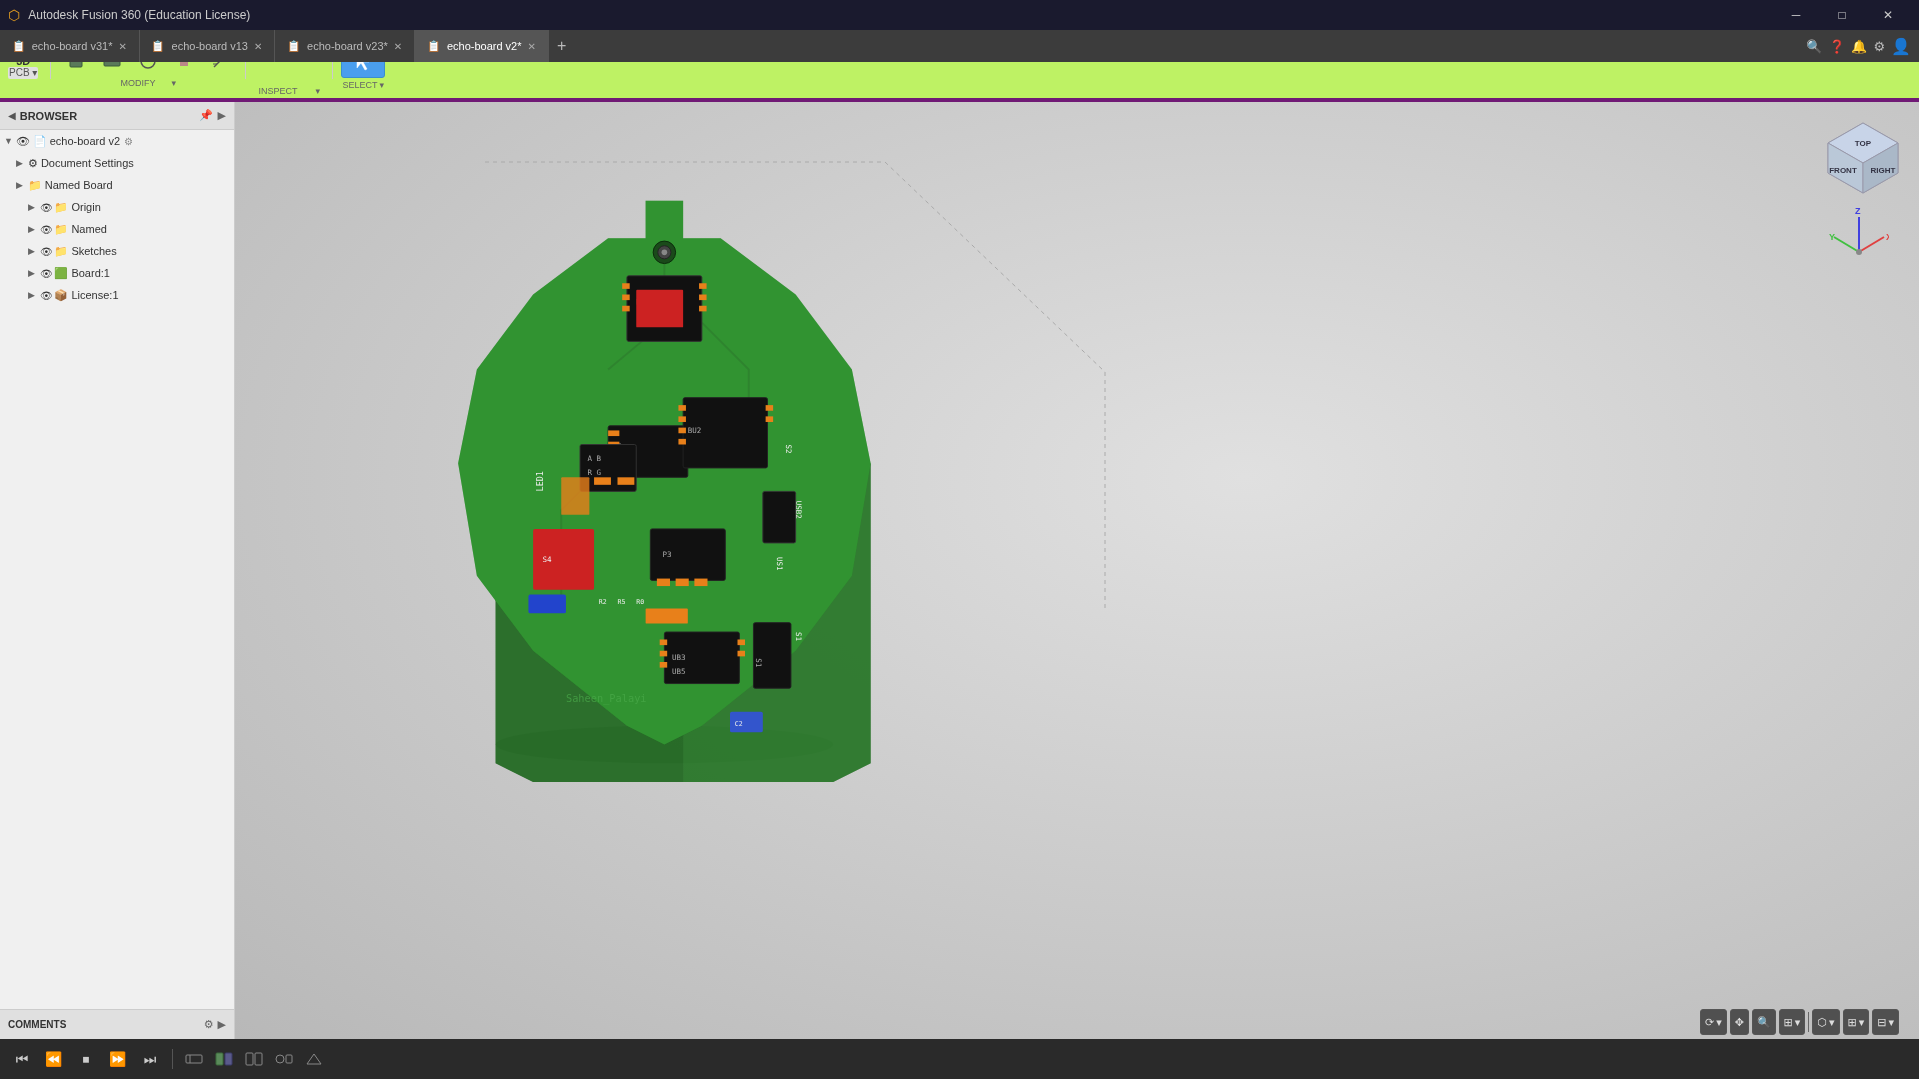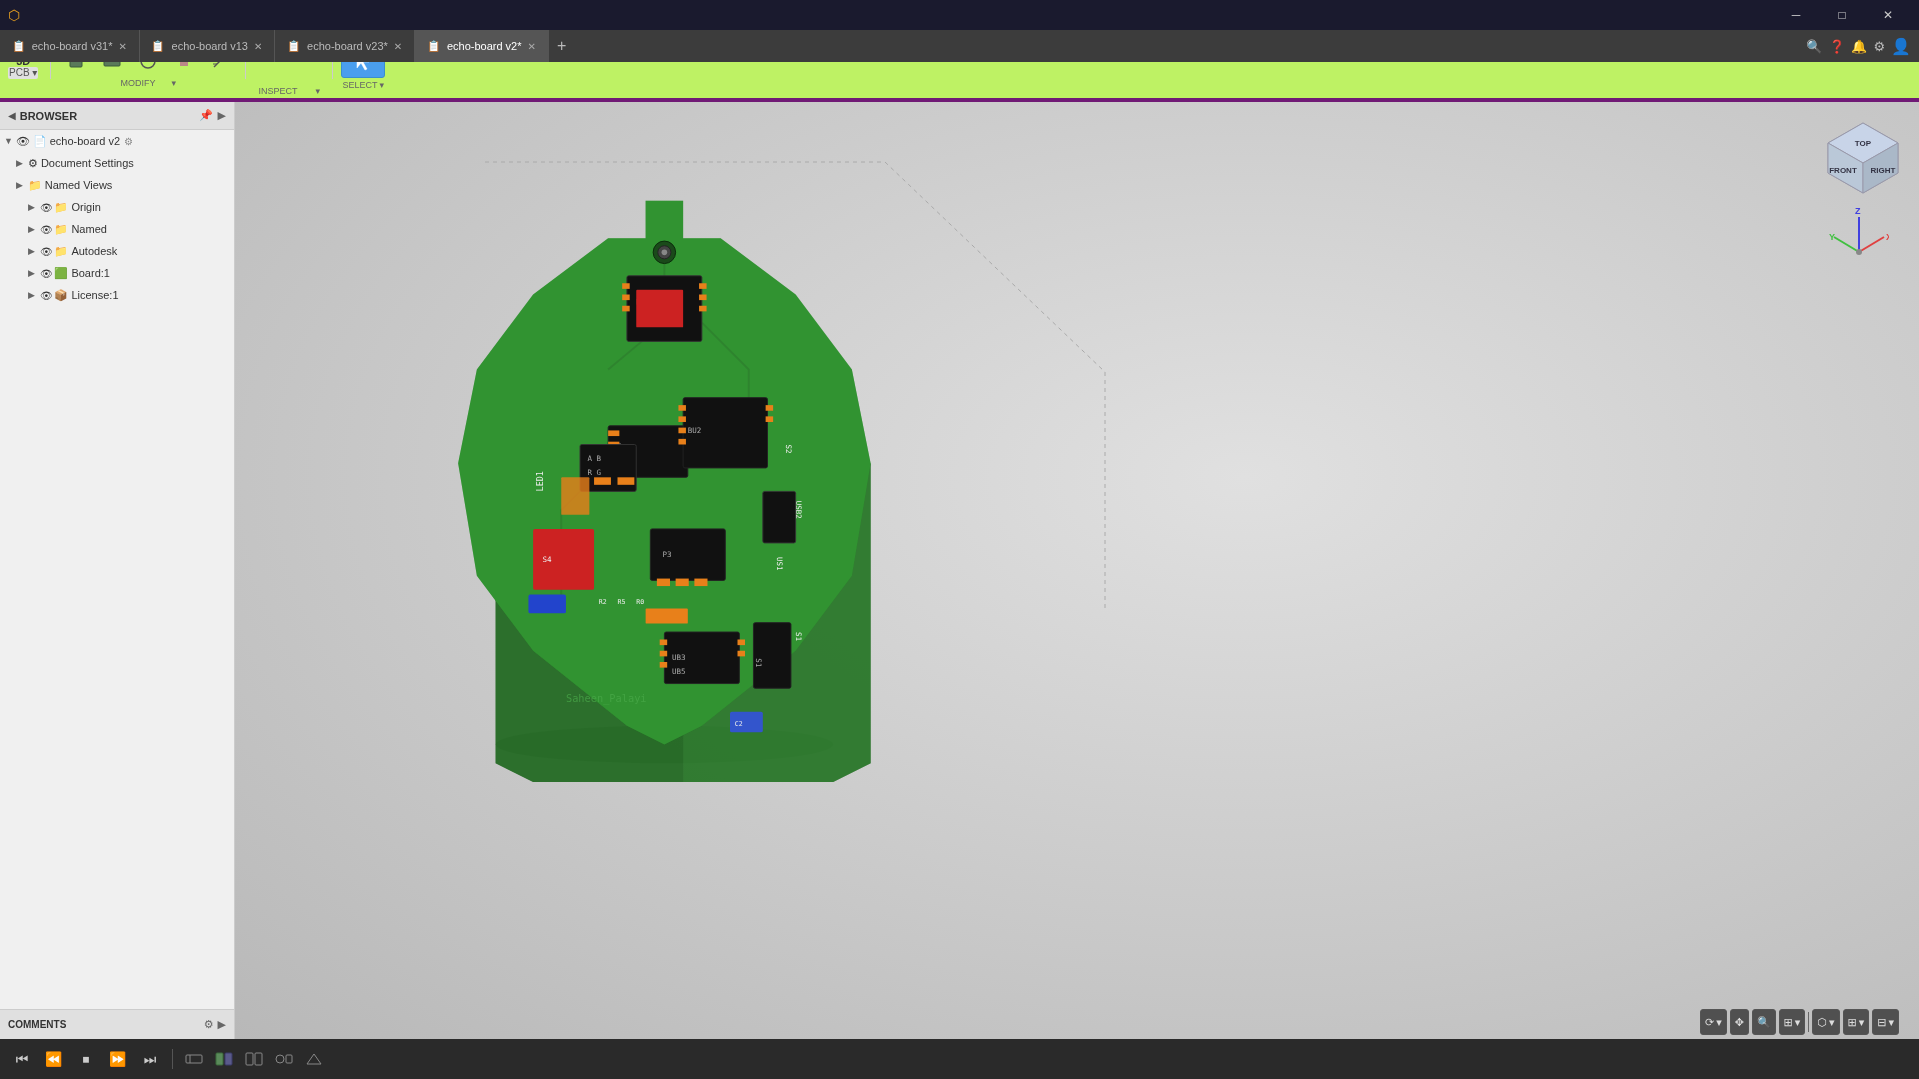"Autodesk Fusion 360 (Education License)" span.title-text { html: none -> <span>Autodesk Fusion 360 (Education License)</span> }
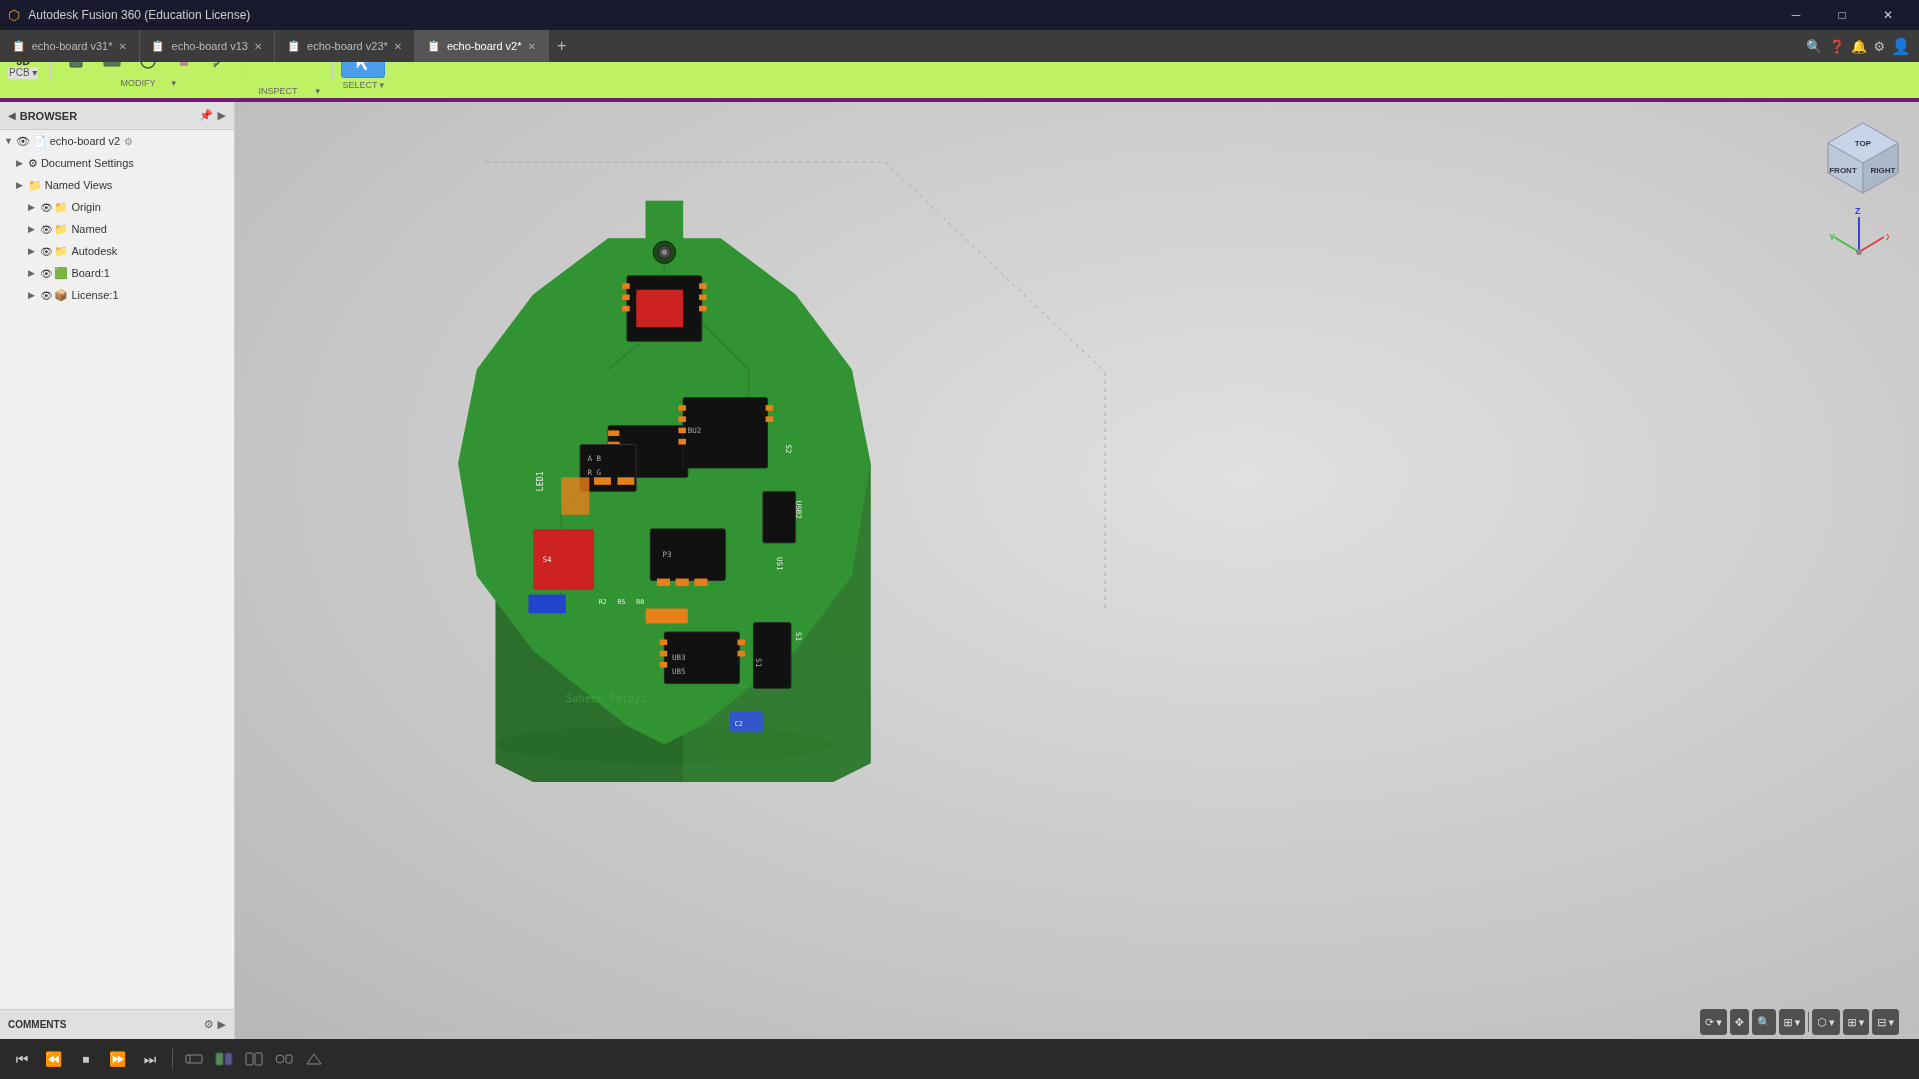"Named Views" span { text: Views -> Board }
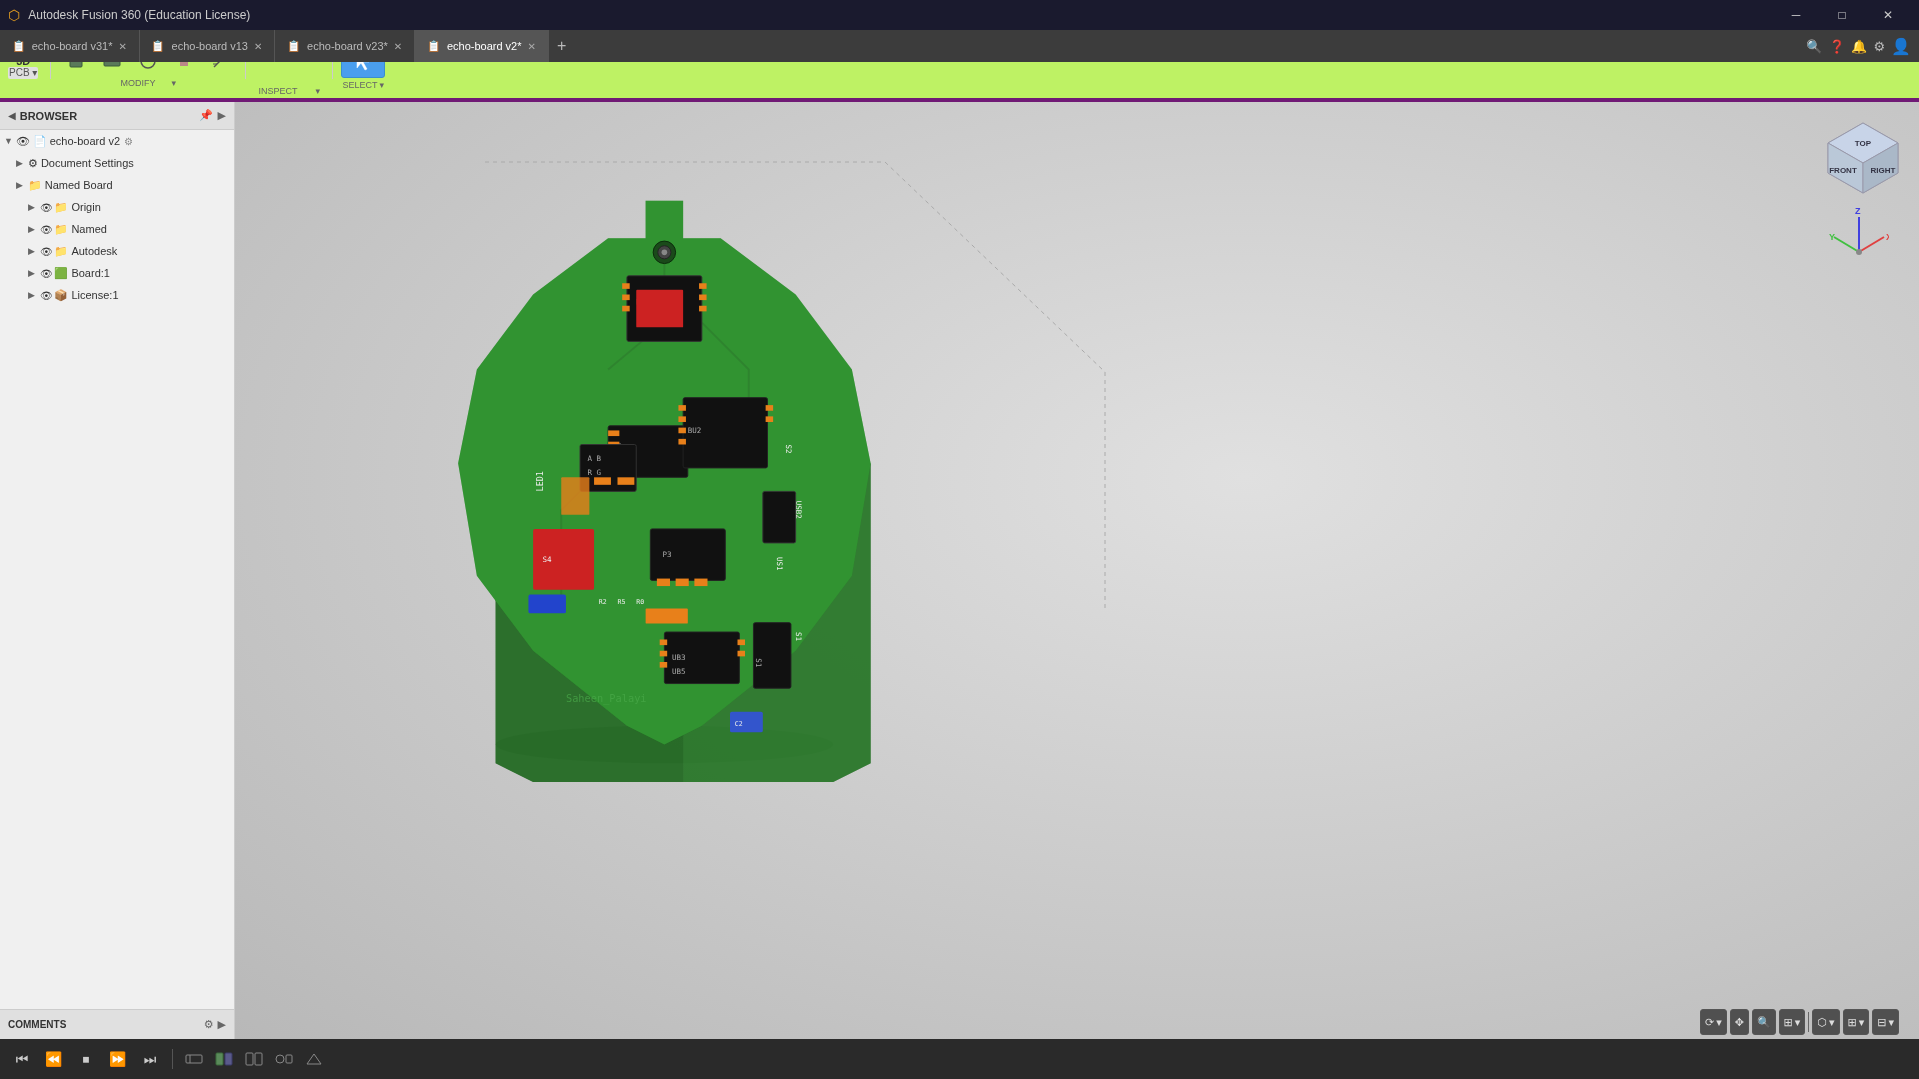"Autodesk" span { text: Autodesk -> Sketches }
